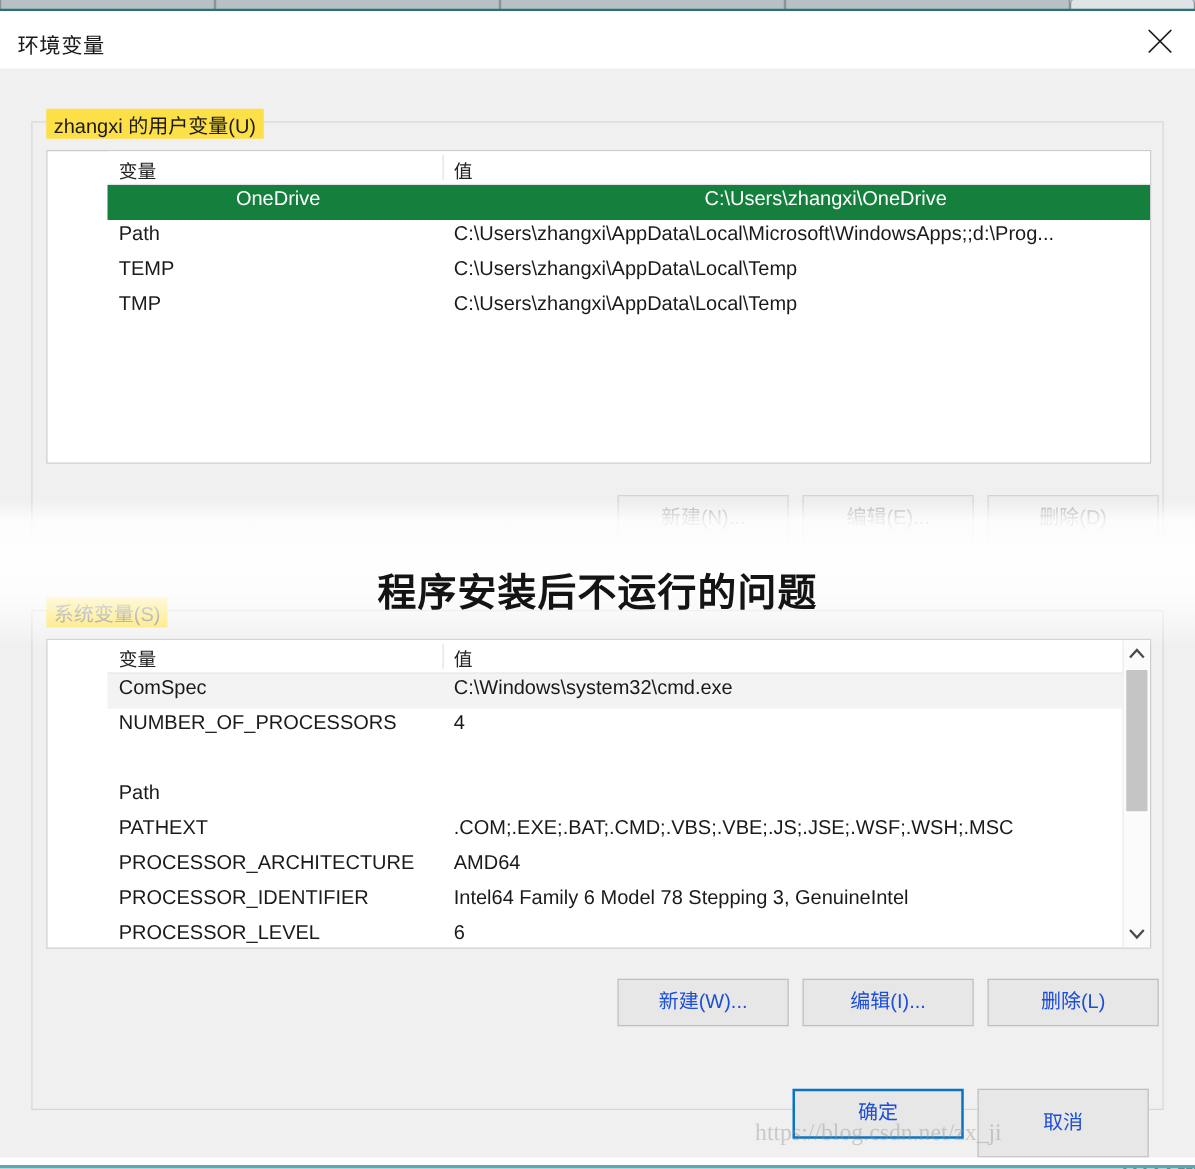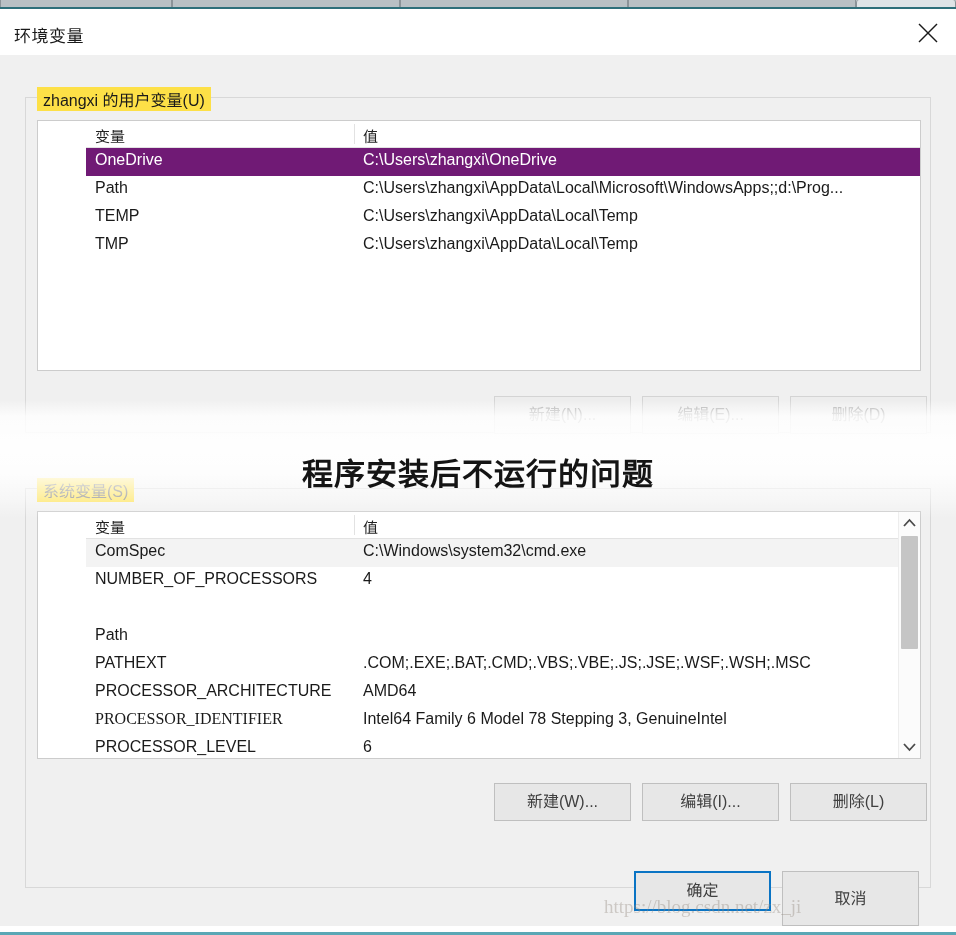"OneDrive" .lv-row.selected { background: #701a75 -> #15803d; text-align: none -> center }
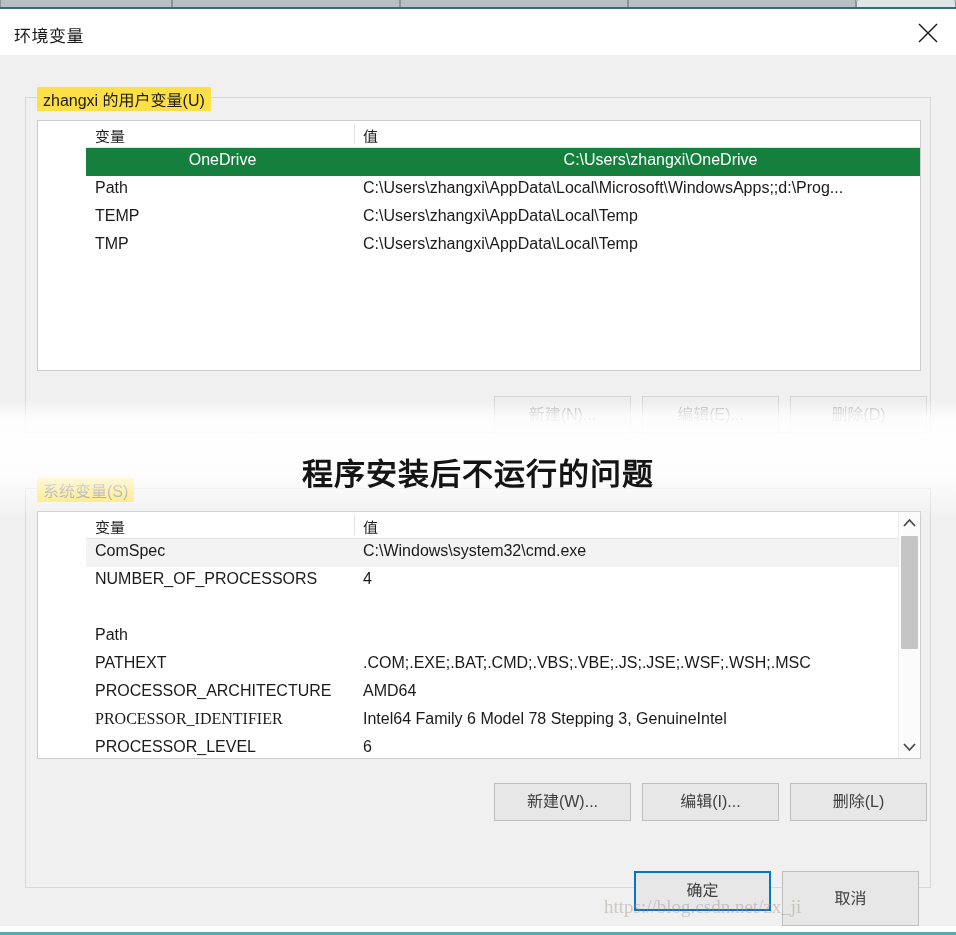"PROCESSOR_IDENTIFIER" div.name { font-family: Liberation Serif, serif -> none }
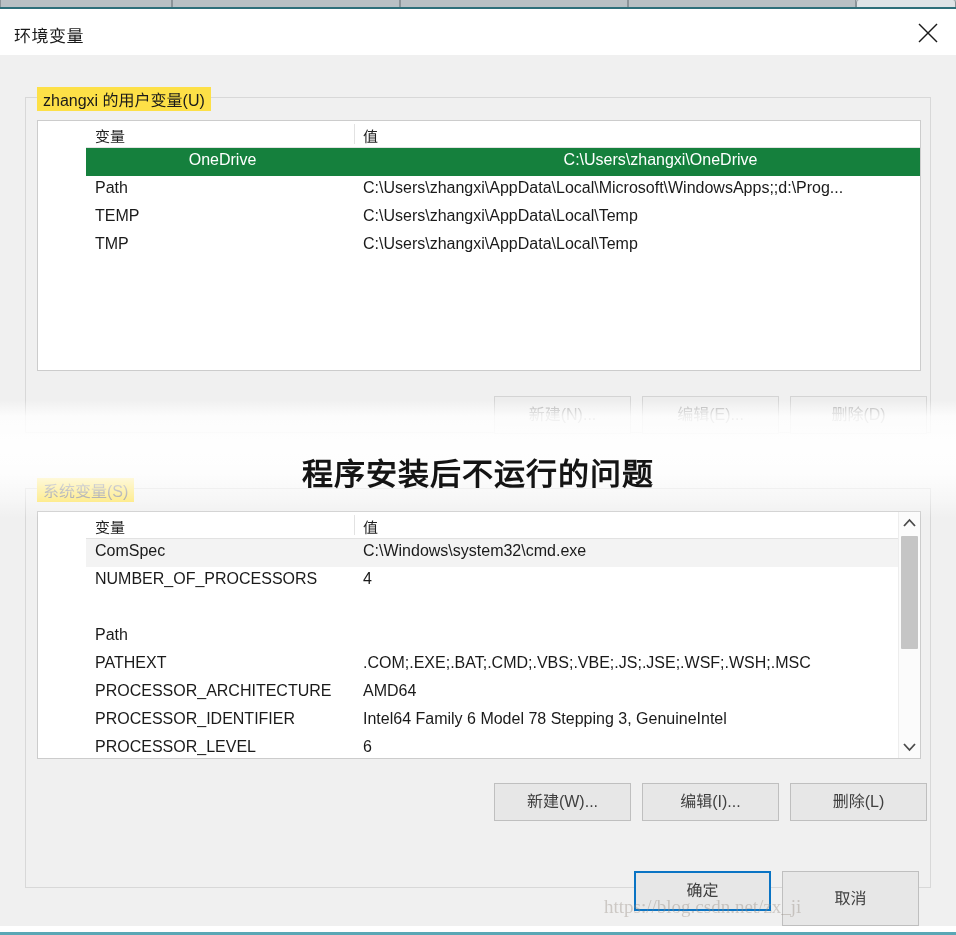"新建(W)..." .btn { color: #404040 -> #1d4ed8 }
